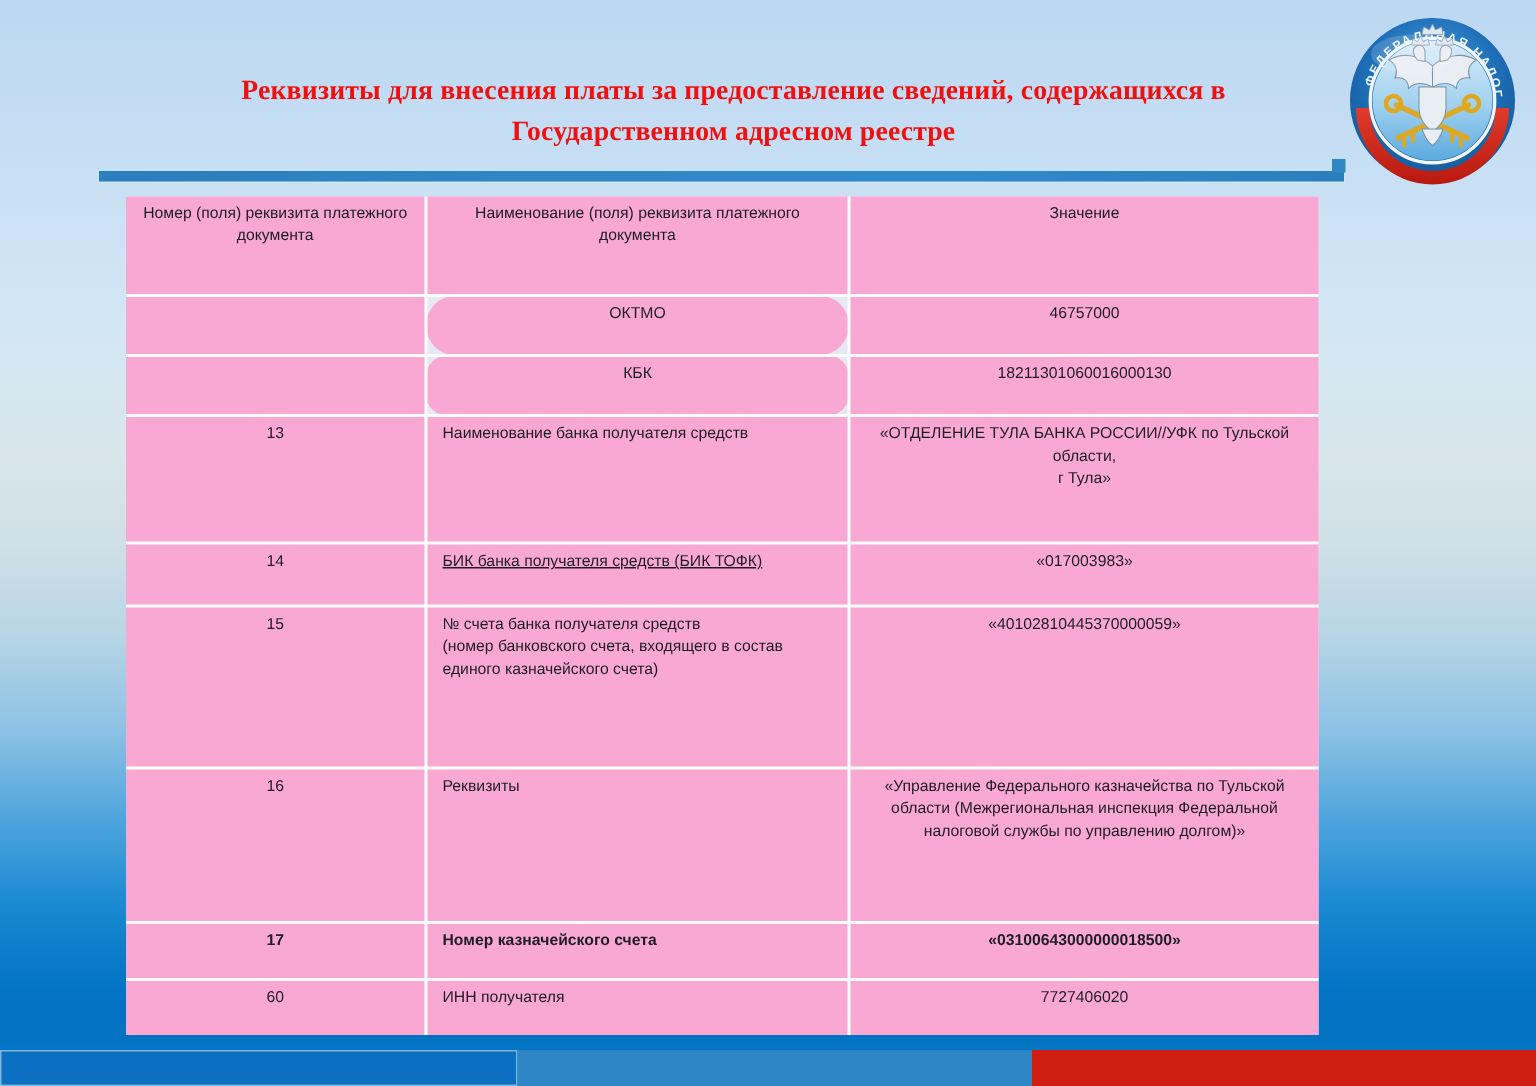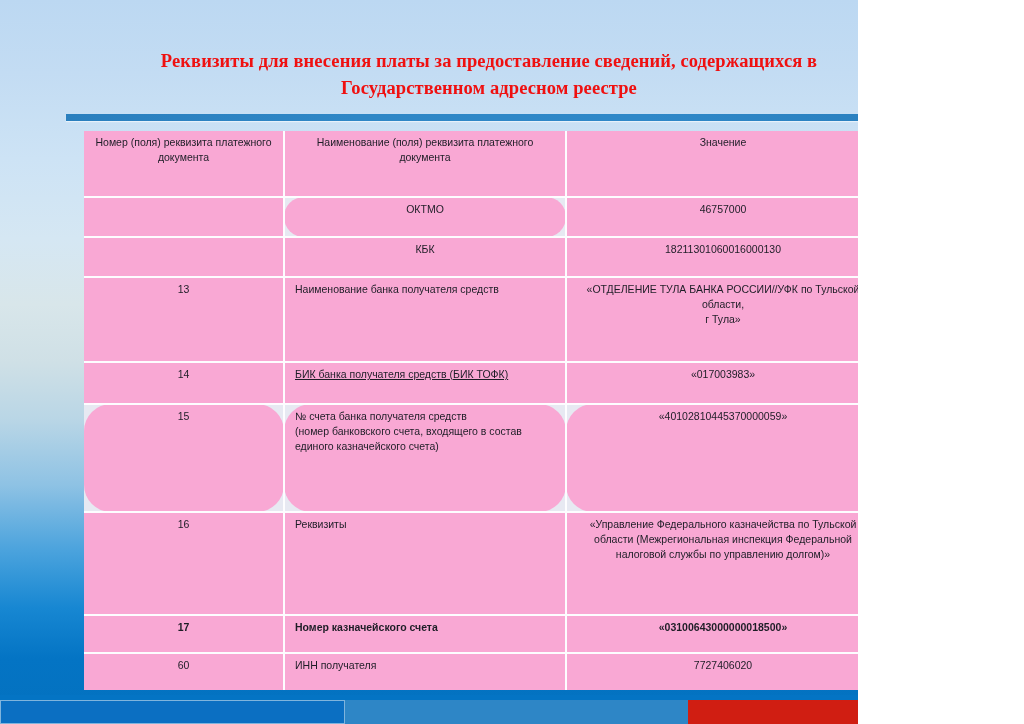"Реквизиты для внесения платы за" #slide { width: 858px -> 1024px }
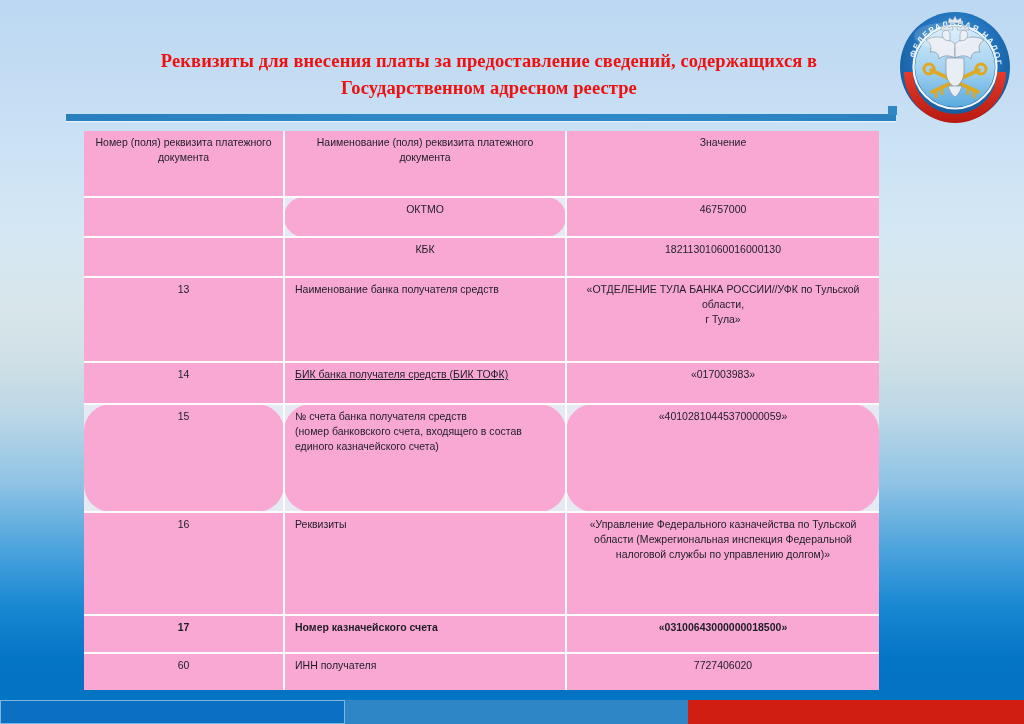"КБК" td.col-name { border-radius: none -> 14px }
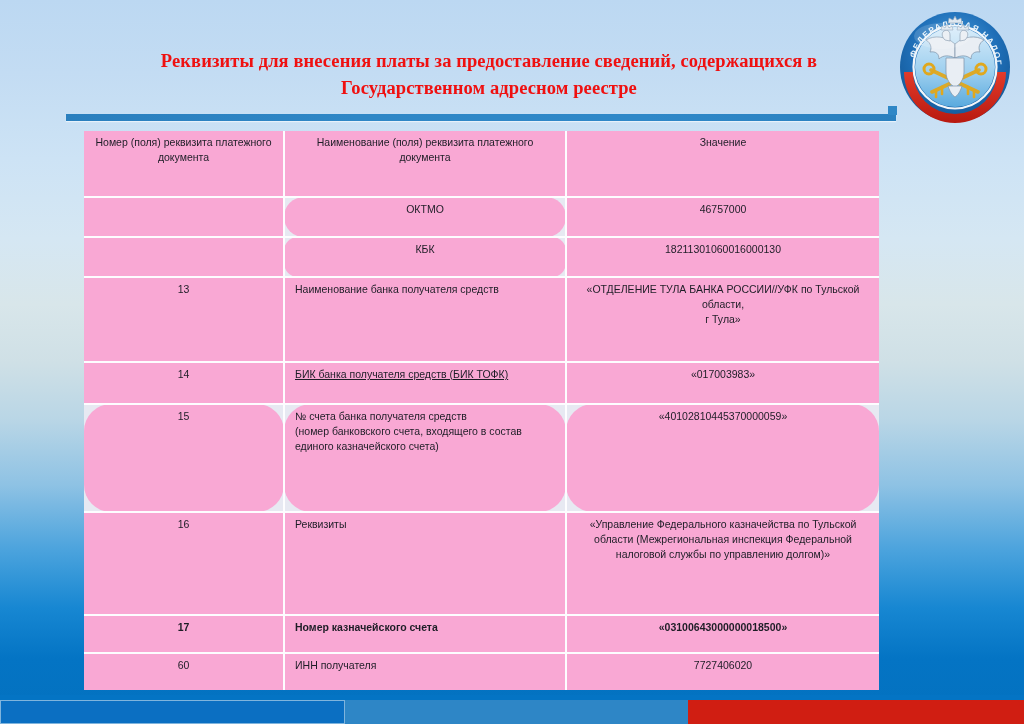"15" tr.r-15 td { border-radius: 27px -> none }
